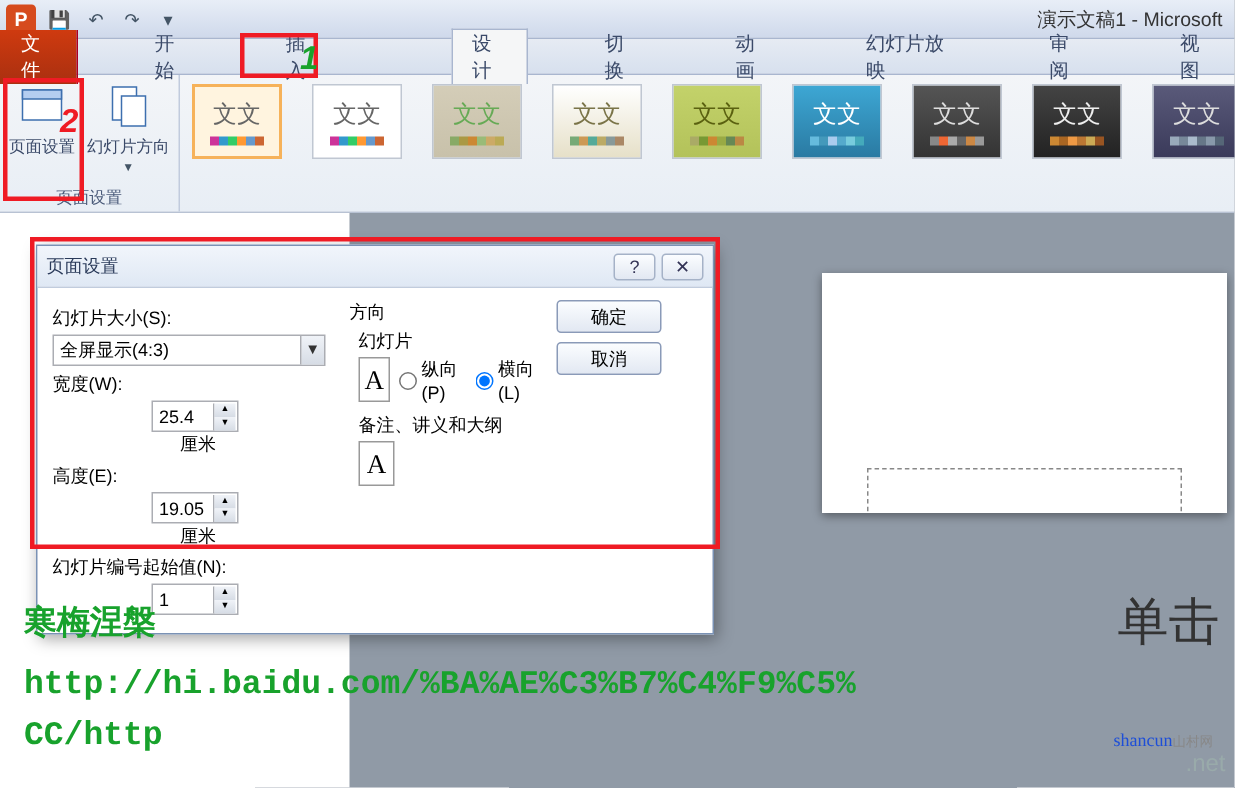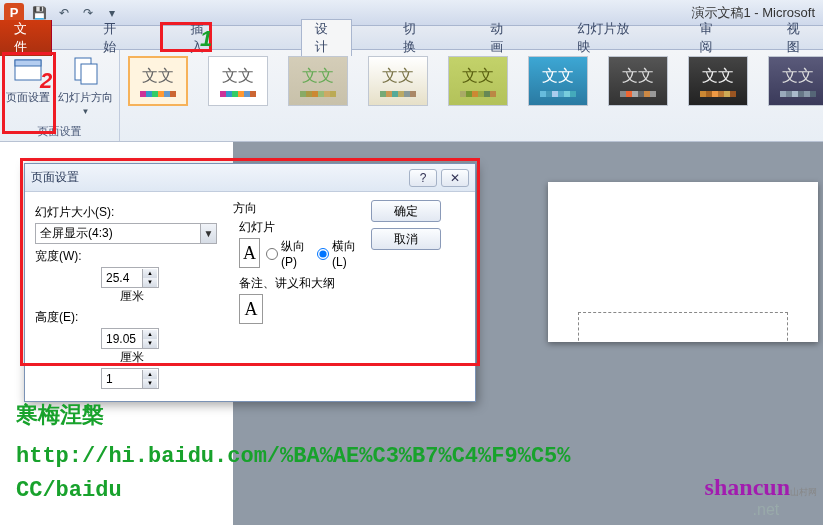"幻灯片编号起始值(N):" div.fld-label { html: none -> <div>幻灯片编号起始值(N):</div> }
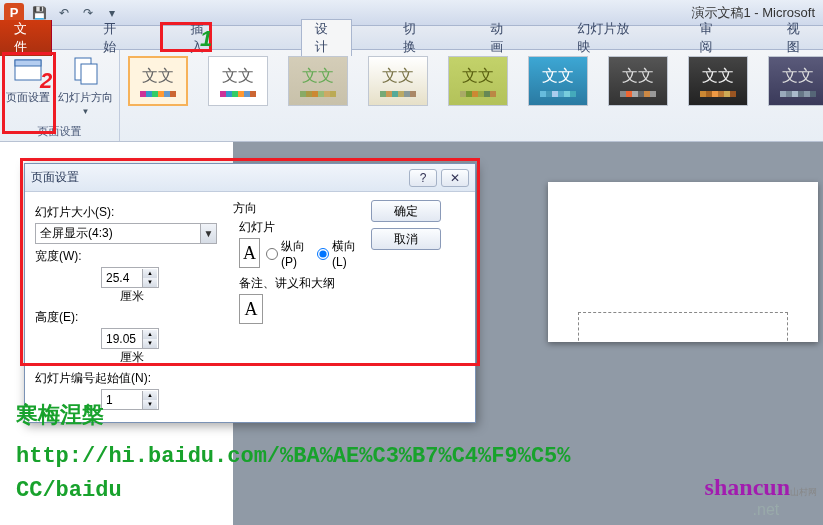"单击" div.ph-text { html: none -> <div>单击</div> }
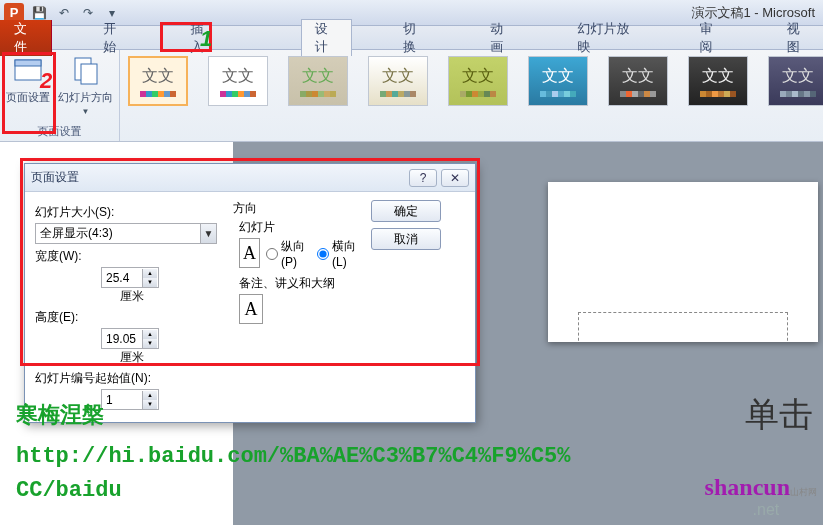"CC/baidu" div.overlay-text { text: CC/baidu -> CC/http }
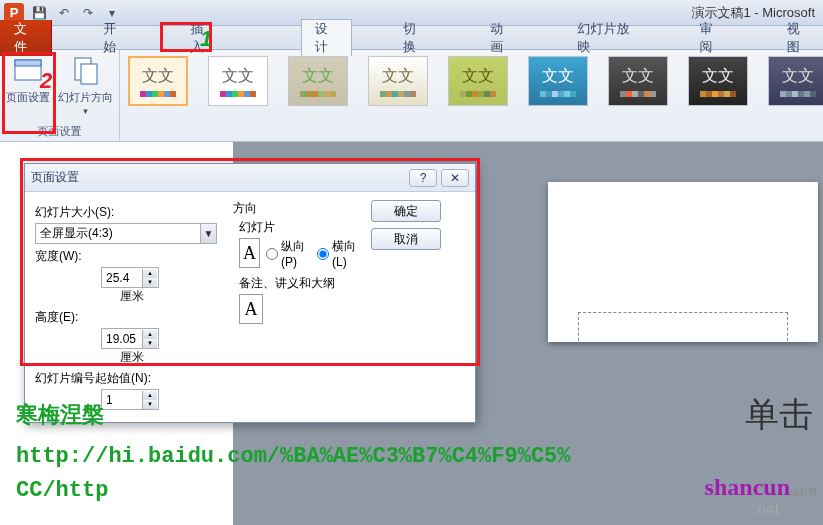"shancun" .watermark .sh { color: #a21caf -> #1d4ed8; font-size: 24px -> 12px; font-weight: bold -> normal }
